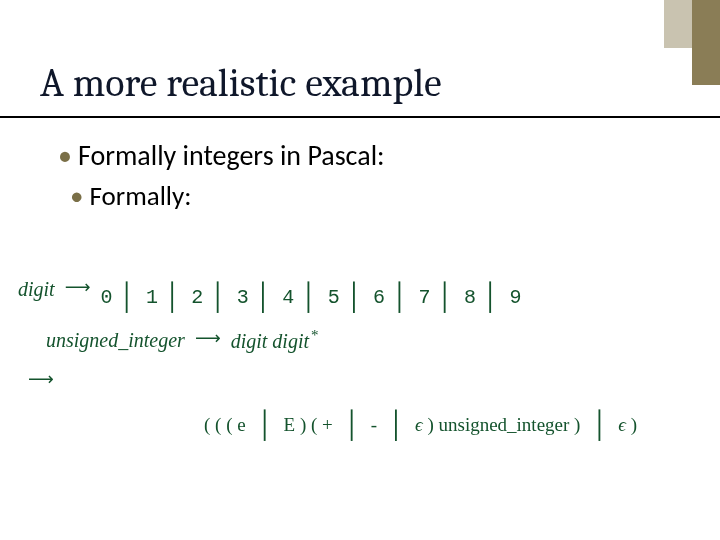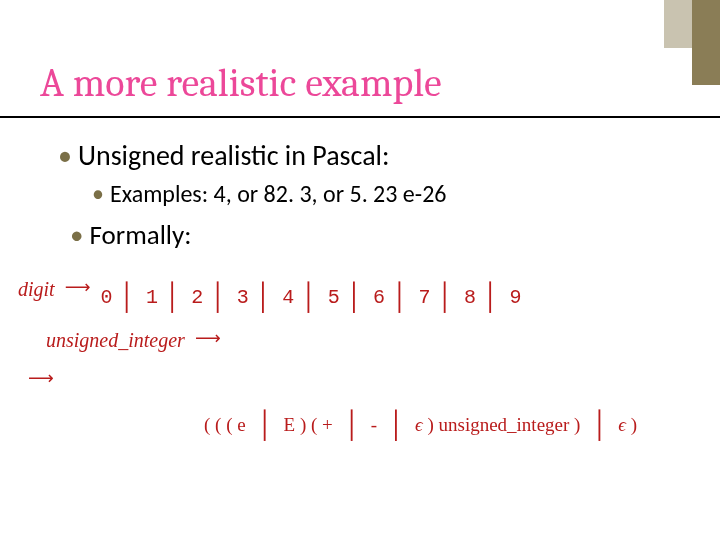"A more realistic example" .title { color: #ec4899 -> #0f172a }
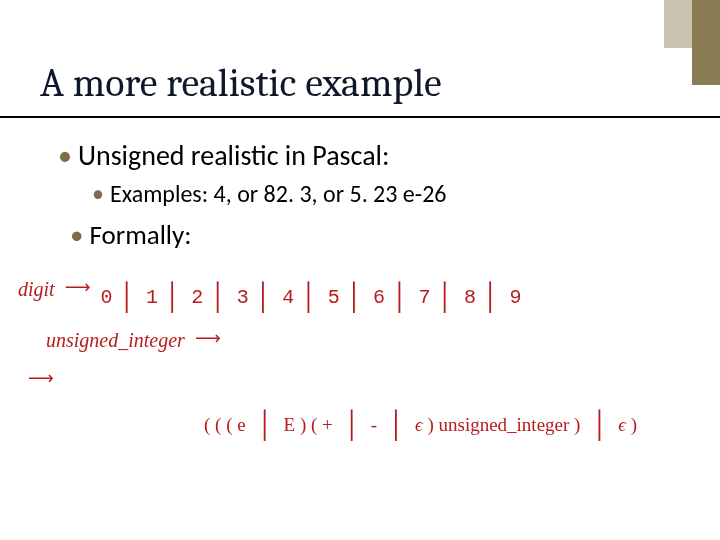"Unsigned realistic in Pascal:" span { text: Unsigned realistic -> Formally integers }
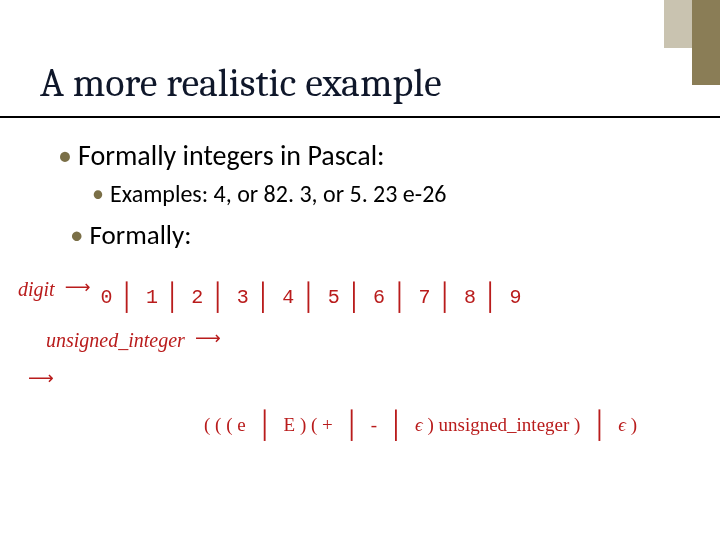"• Examples: 4, or 82." p.b2 { html: <p> <span>•</span><span>Examples: 4, or 82. 3, or 5. 23 e-26</span> </p> -> none }
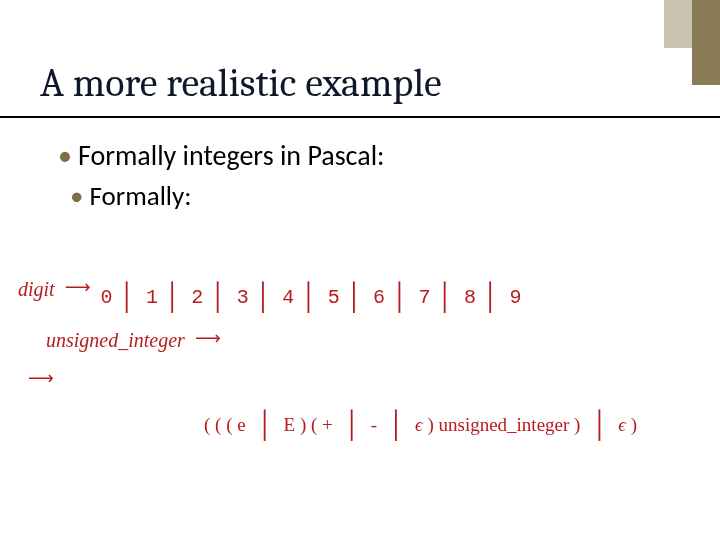"digit" .grammar { color: #b91c1c -> #14532d }
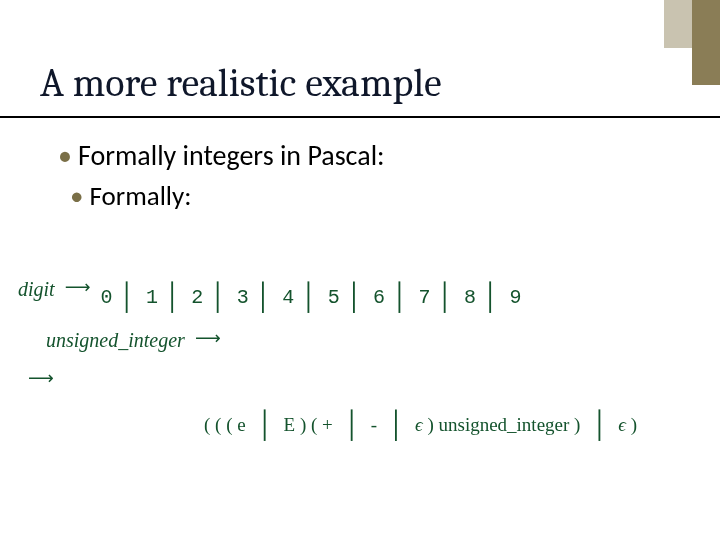"digit digit *" span.rhs { html: none -> <span> <span>digit</span> <span>digit</span><span>*</span> </span> }
